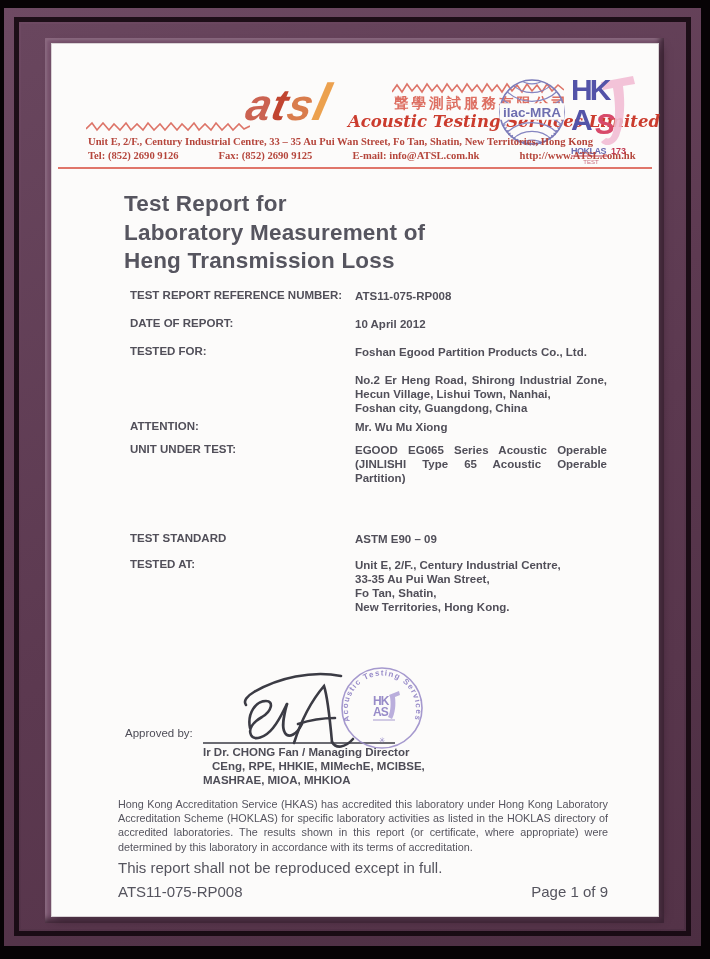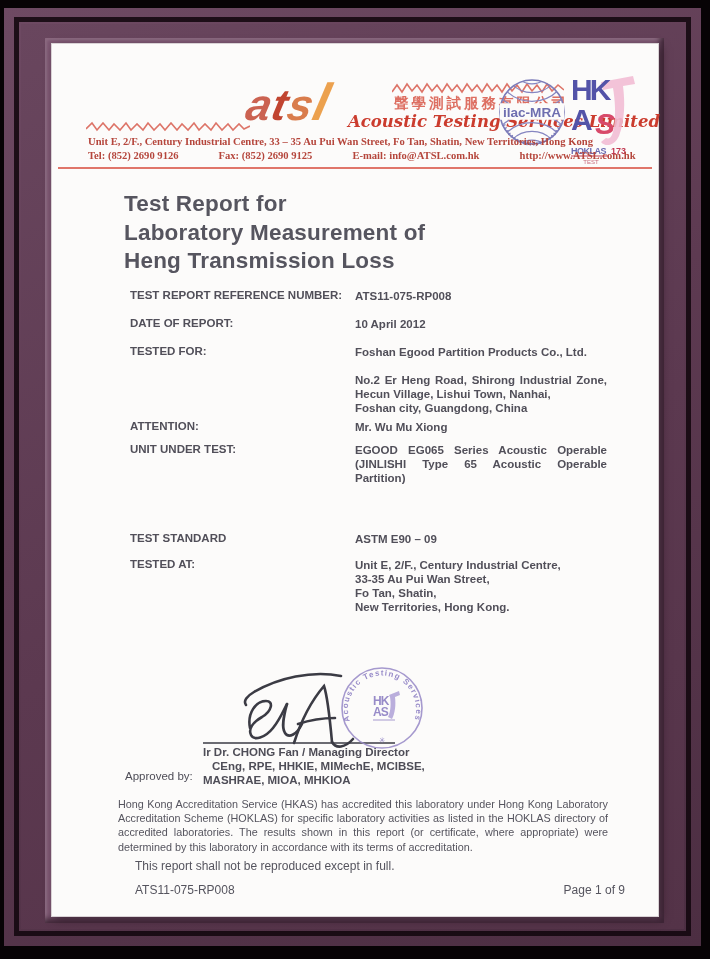"Approved by:" .appr-label { margin-top: 43px -> none }
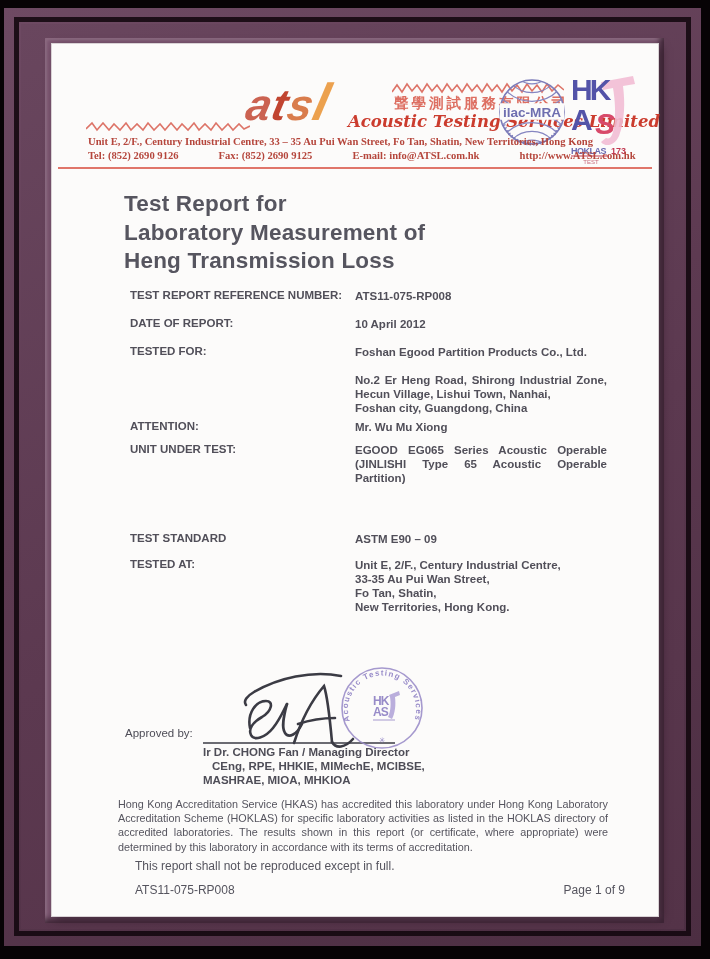"This report shall not be" .foot-line { font-size: 12px -> 15px; margin-left: 17px -> none }
